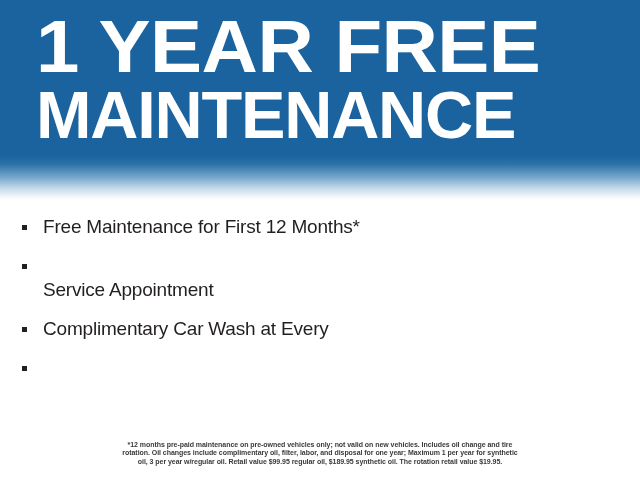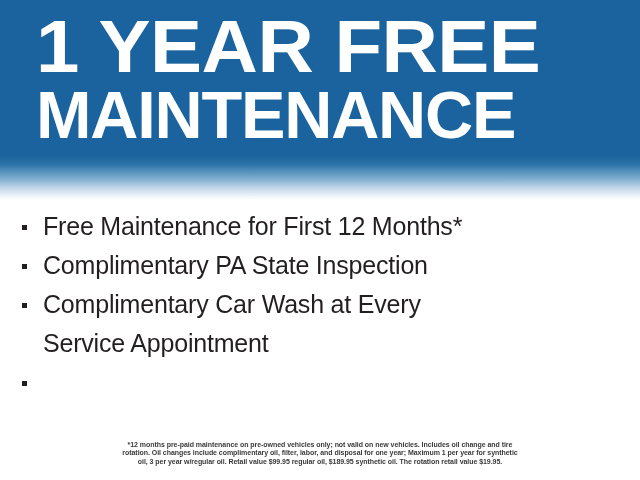"Free Maintenance for First 12" .bullet-text { font-size: 25px -> 19px }
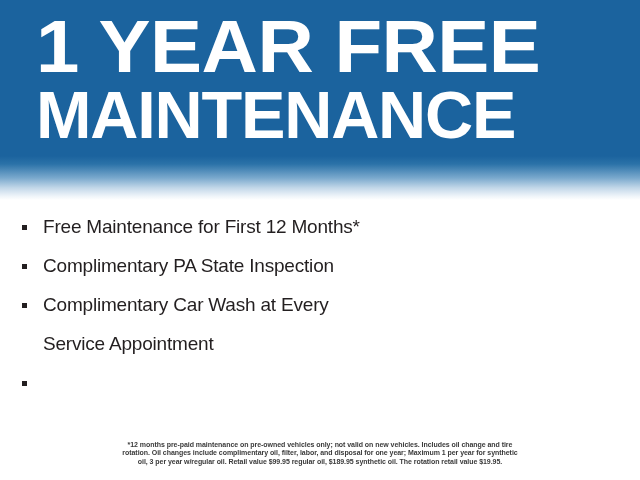"Complimentary PA State Inspection" span.bullet-text { html: <span>Complimentary PA State Inspection</span> -> none }
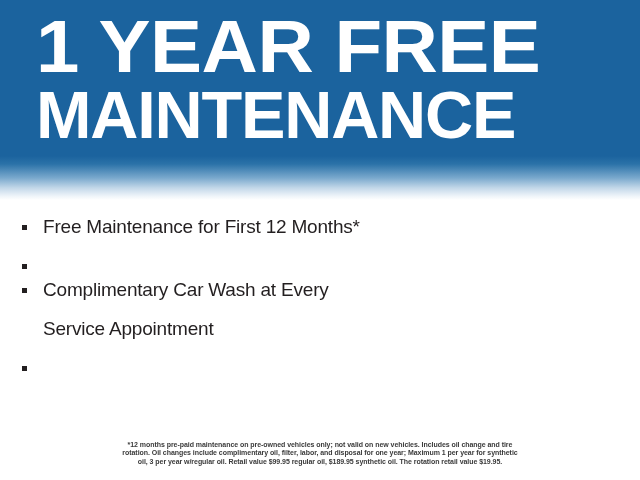"Complimentary Car Wash at Every" li.bullet-row { order: before "Service Appointment" -> after "Service Appointment" }
